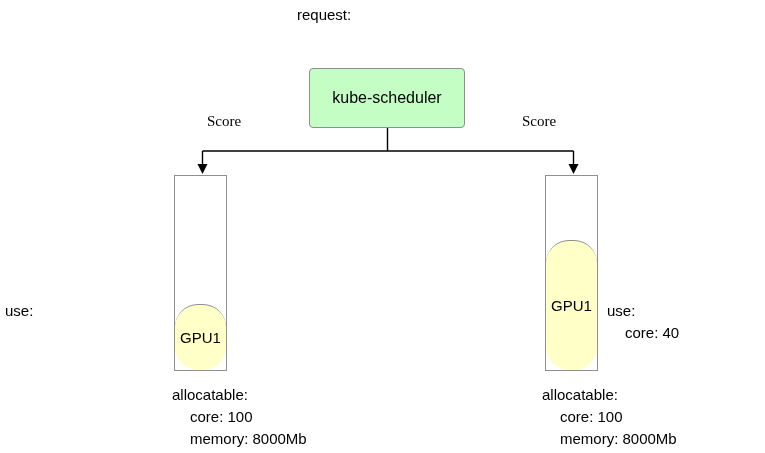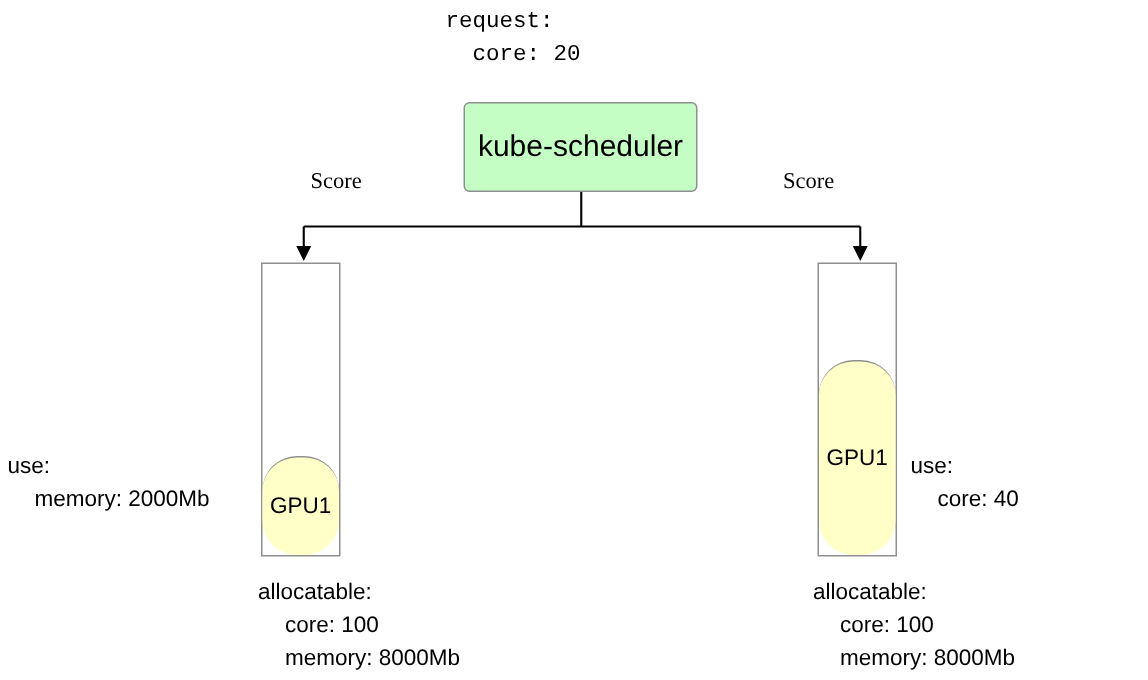"request:" .request-block { font-family: Liberation Mono, monospace -> none }
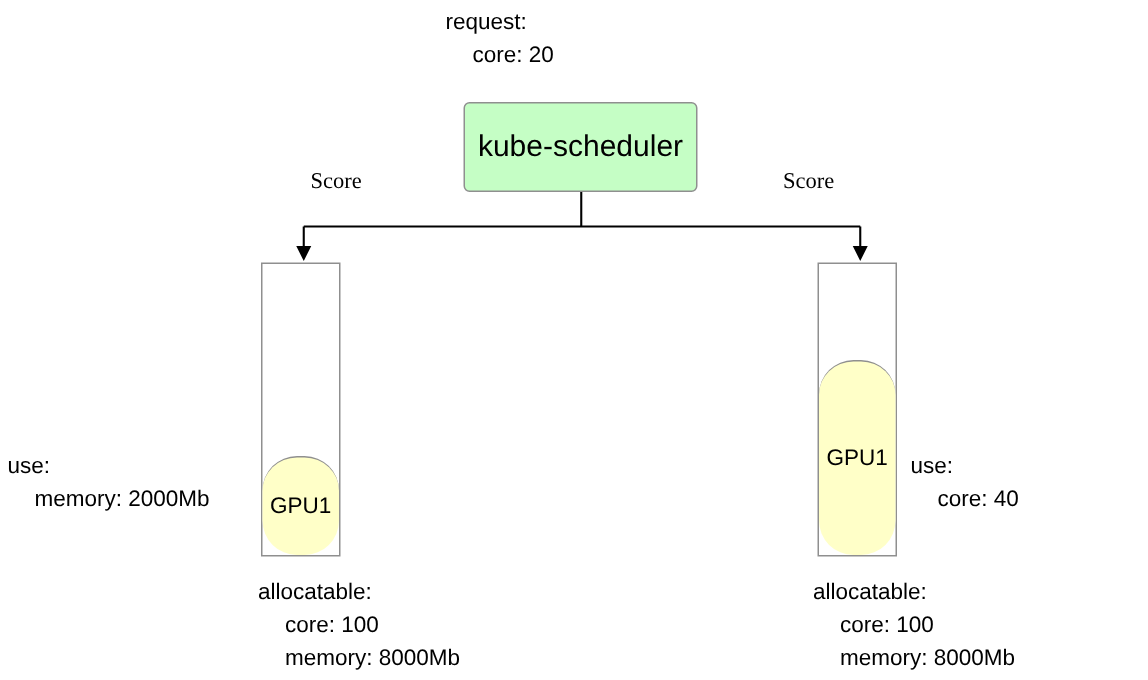"core: 20" div.indent { html: <div>core: 20</div> -> none }
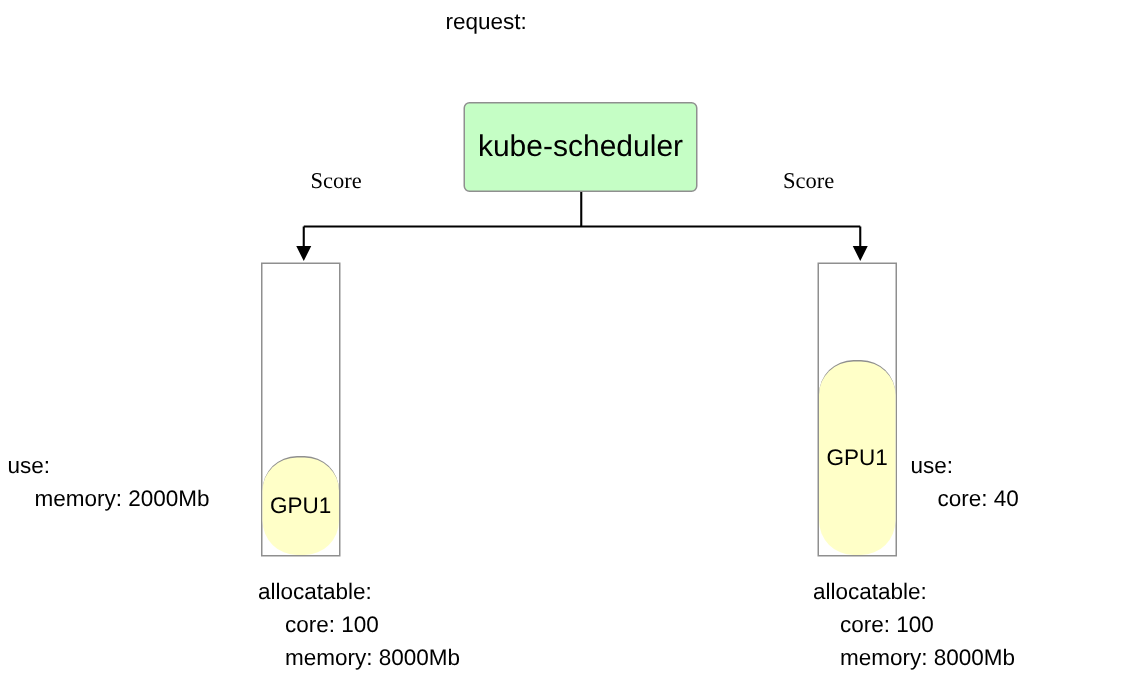"kube-scheduler" .scheduler-box { font-size: 20px -> 16px }
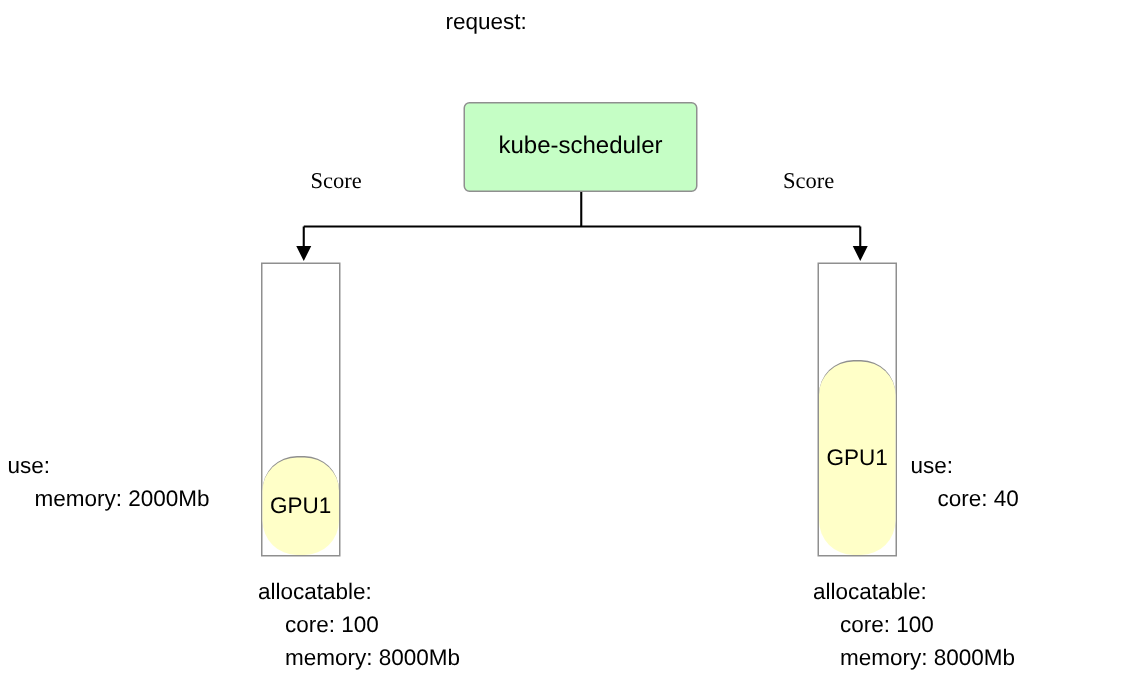"memory: 2000Mb" div.indent { html: <div>memory: 2000Mb</div> -> none }
